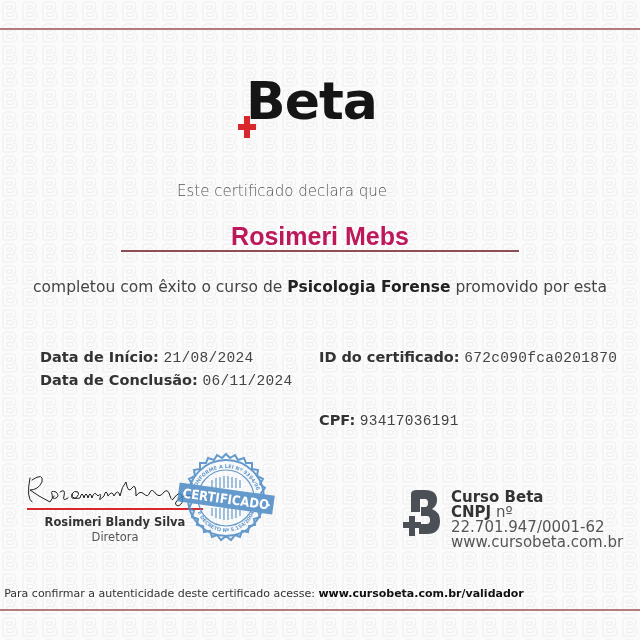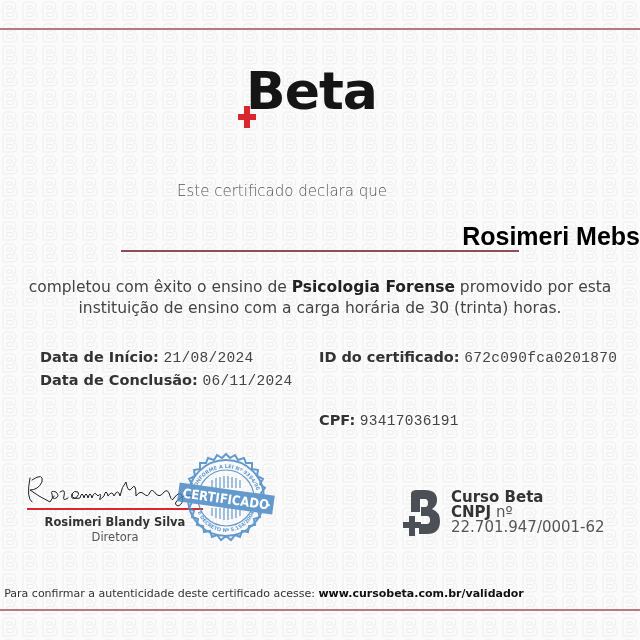"Beta" .logo { top: 73px -> 83px }
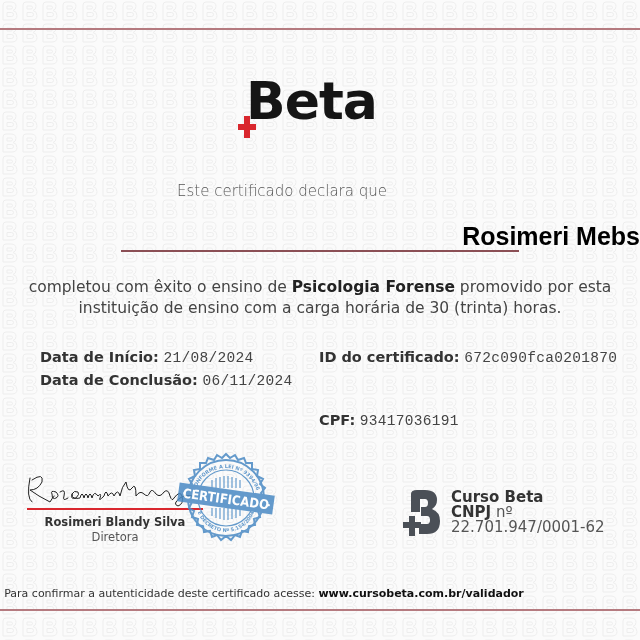"Rosimeri Mebs" .name { color: #000000 -> #be185d; text-align: right -> center }
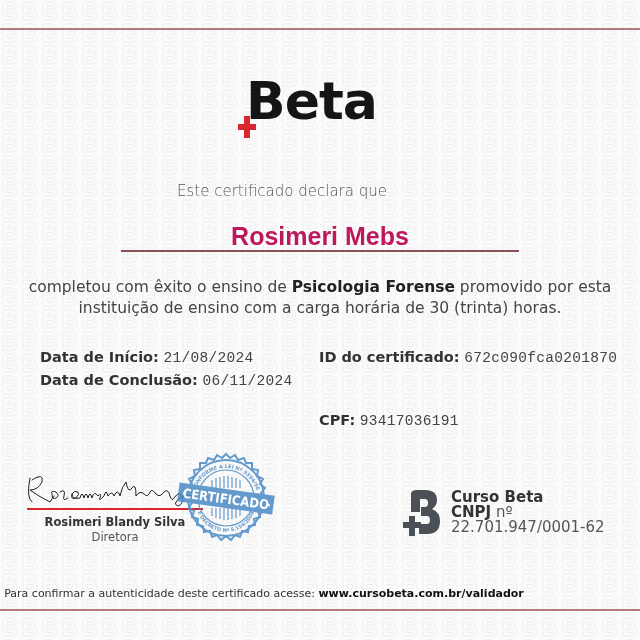"completou com êxito o ensino" span { text: ensino -> curso }
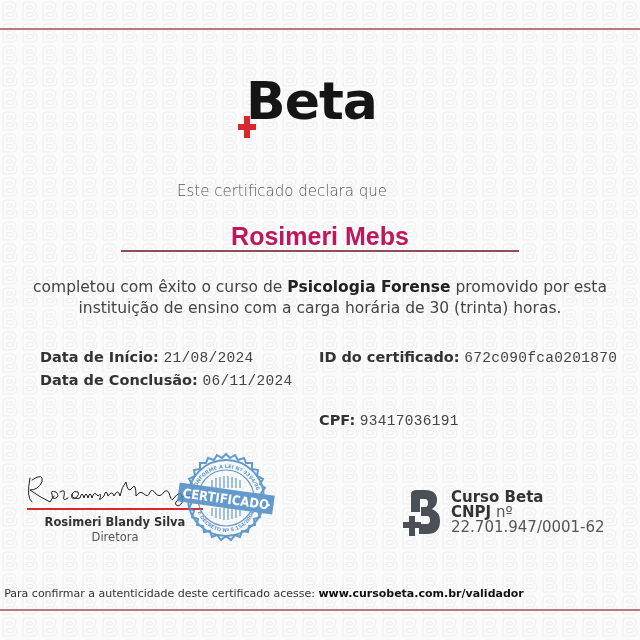"instituição de ensino com a" span { html: <span>instituição de ensino com a carga horária de 30 (trinta) horas.</span> -> none }
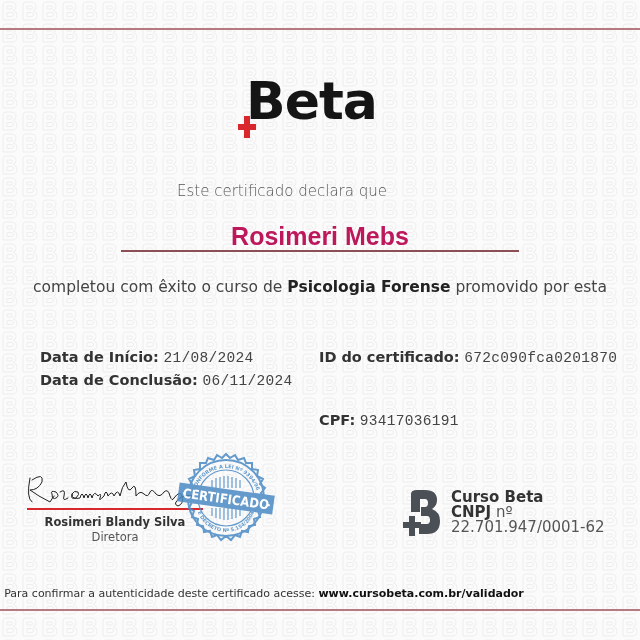"www.cursobeta.com.br" div { html: none -> <div>www.cursobeta.com.br</div> }
